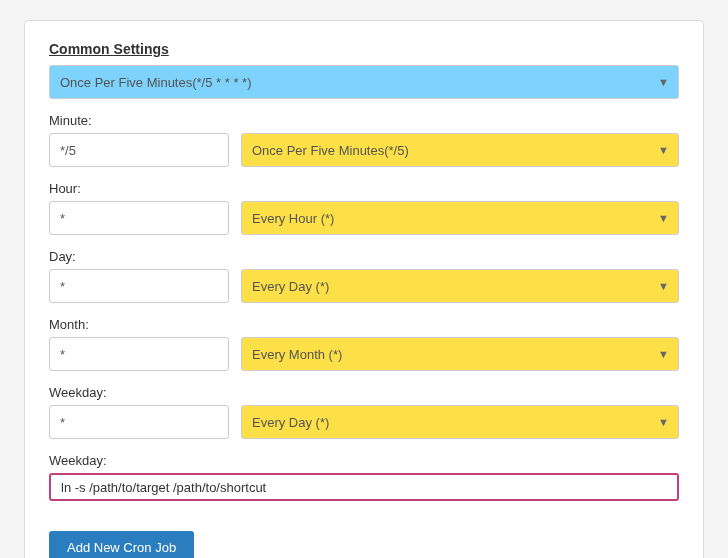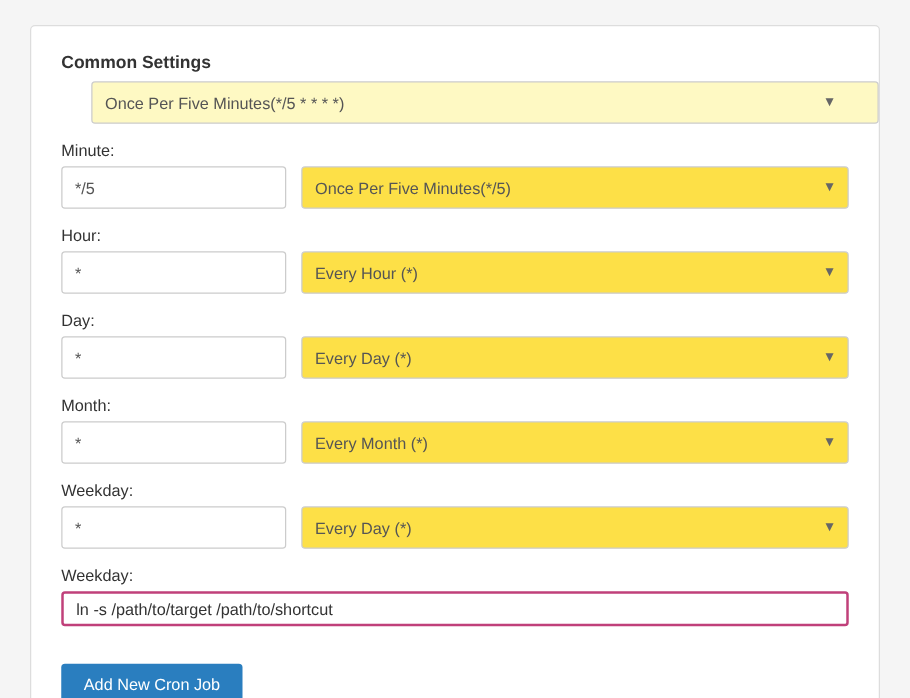"Common Settings" .section-title { text-decoration: none -> underline }
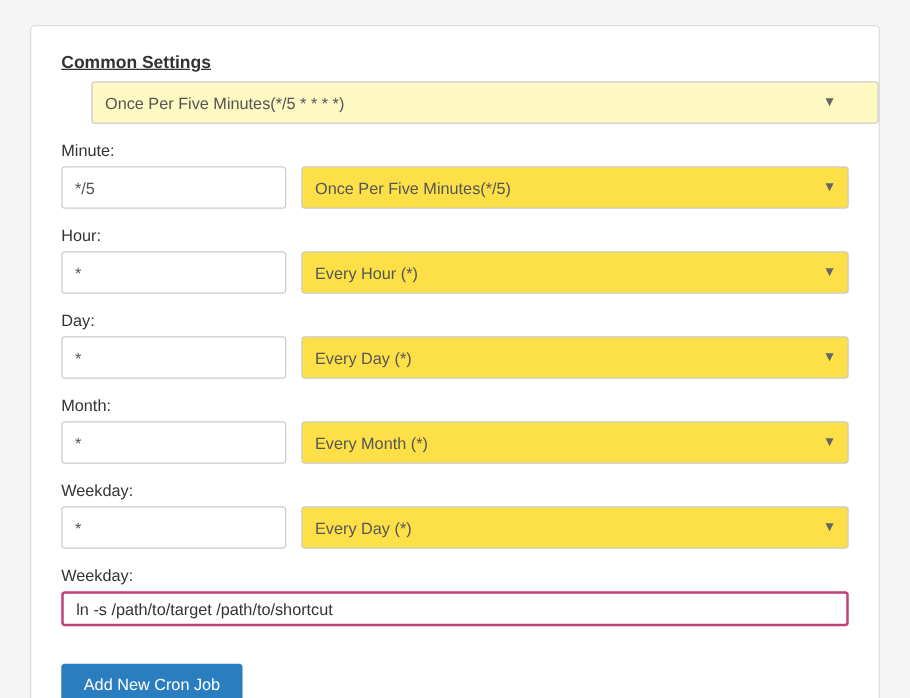"Once Per Five Minutes(*/5 *" .common-select { background: #fef9c3 -> #7dd3fc; margin-left: 24px -> none }
